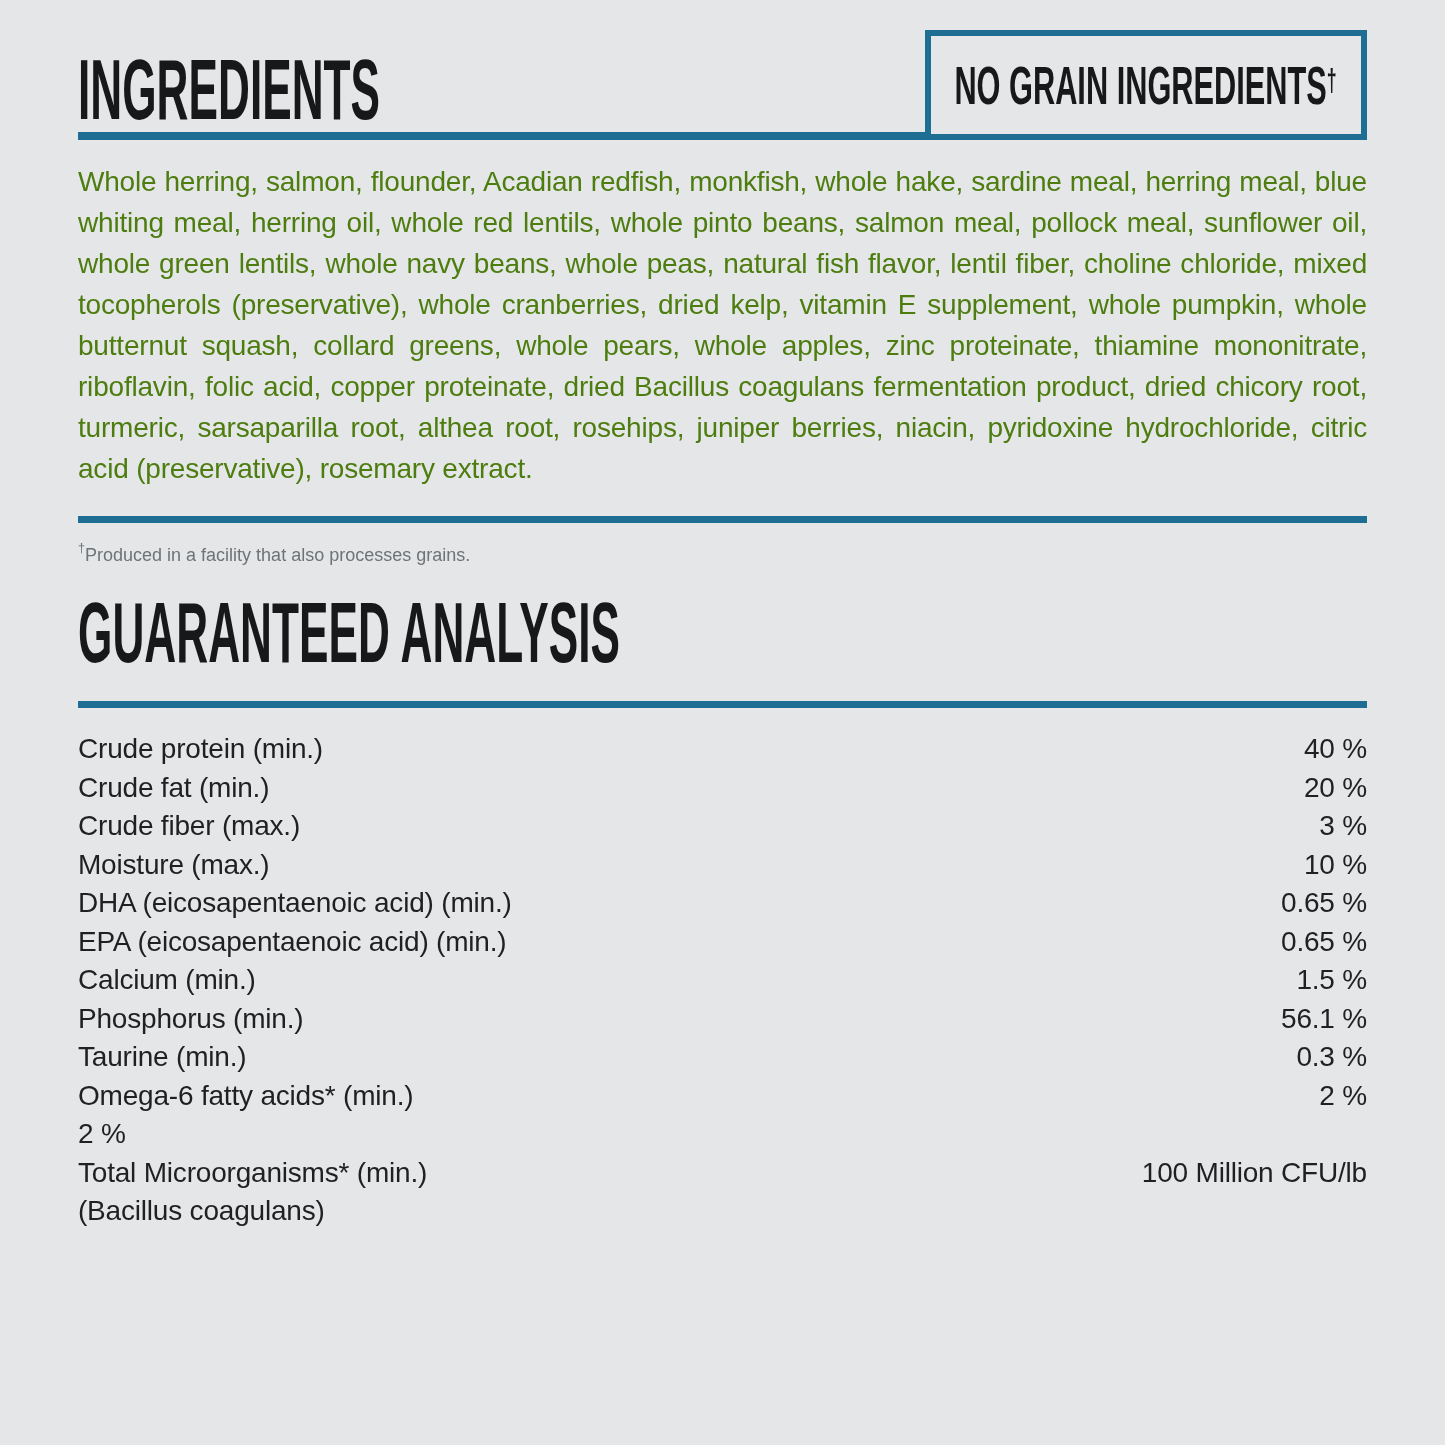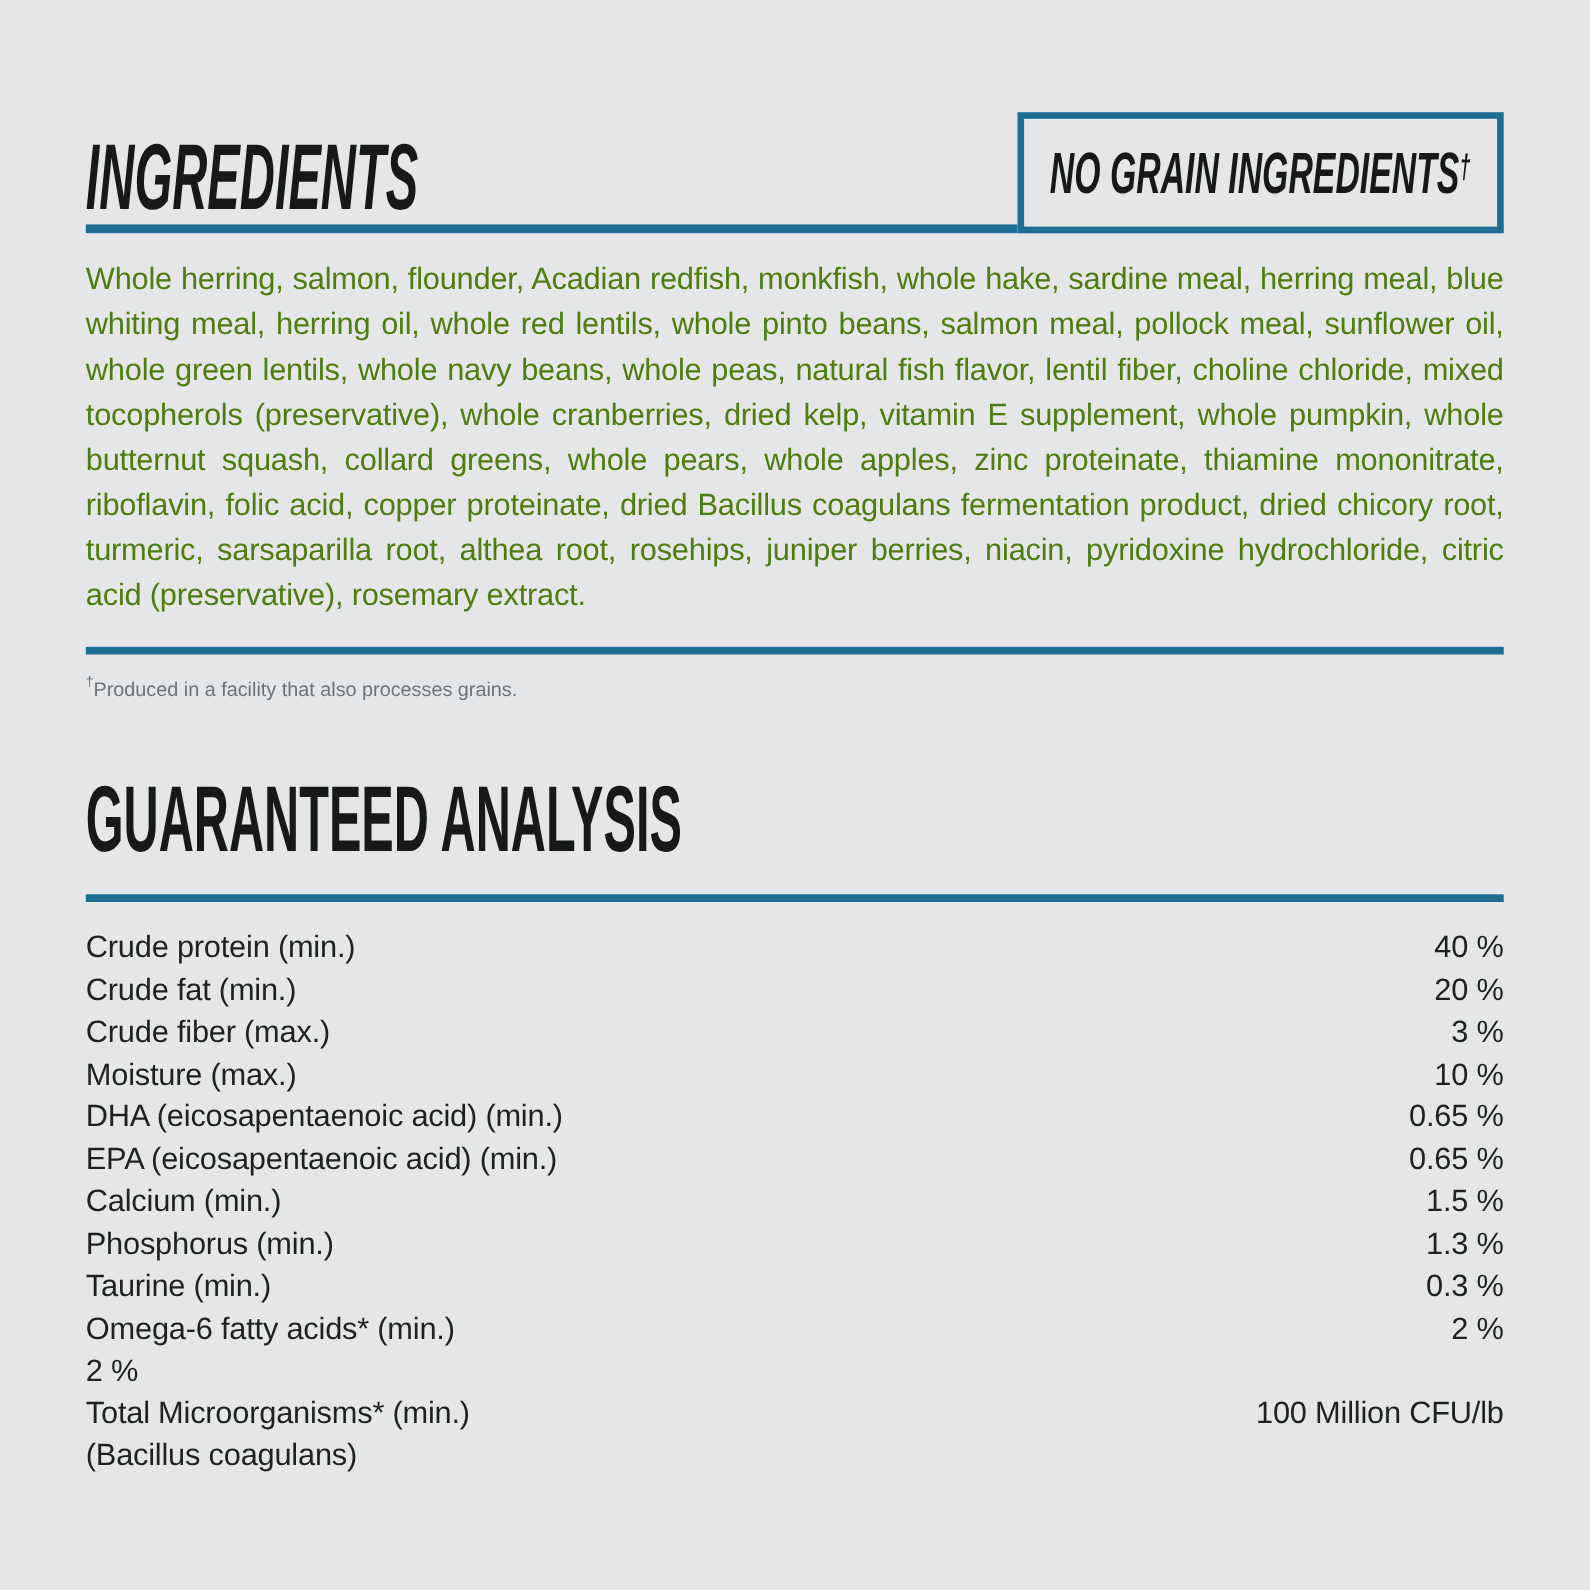"INGREDIENTS" .ing-header { font-style: italic -> none; height: 212px -> 140px }
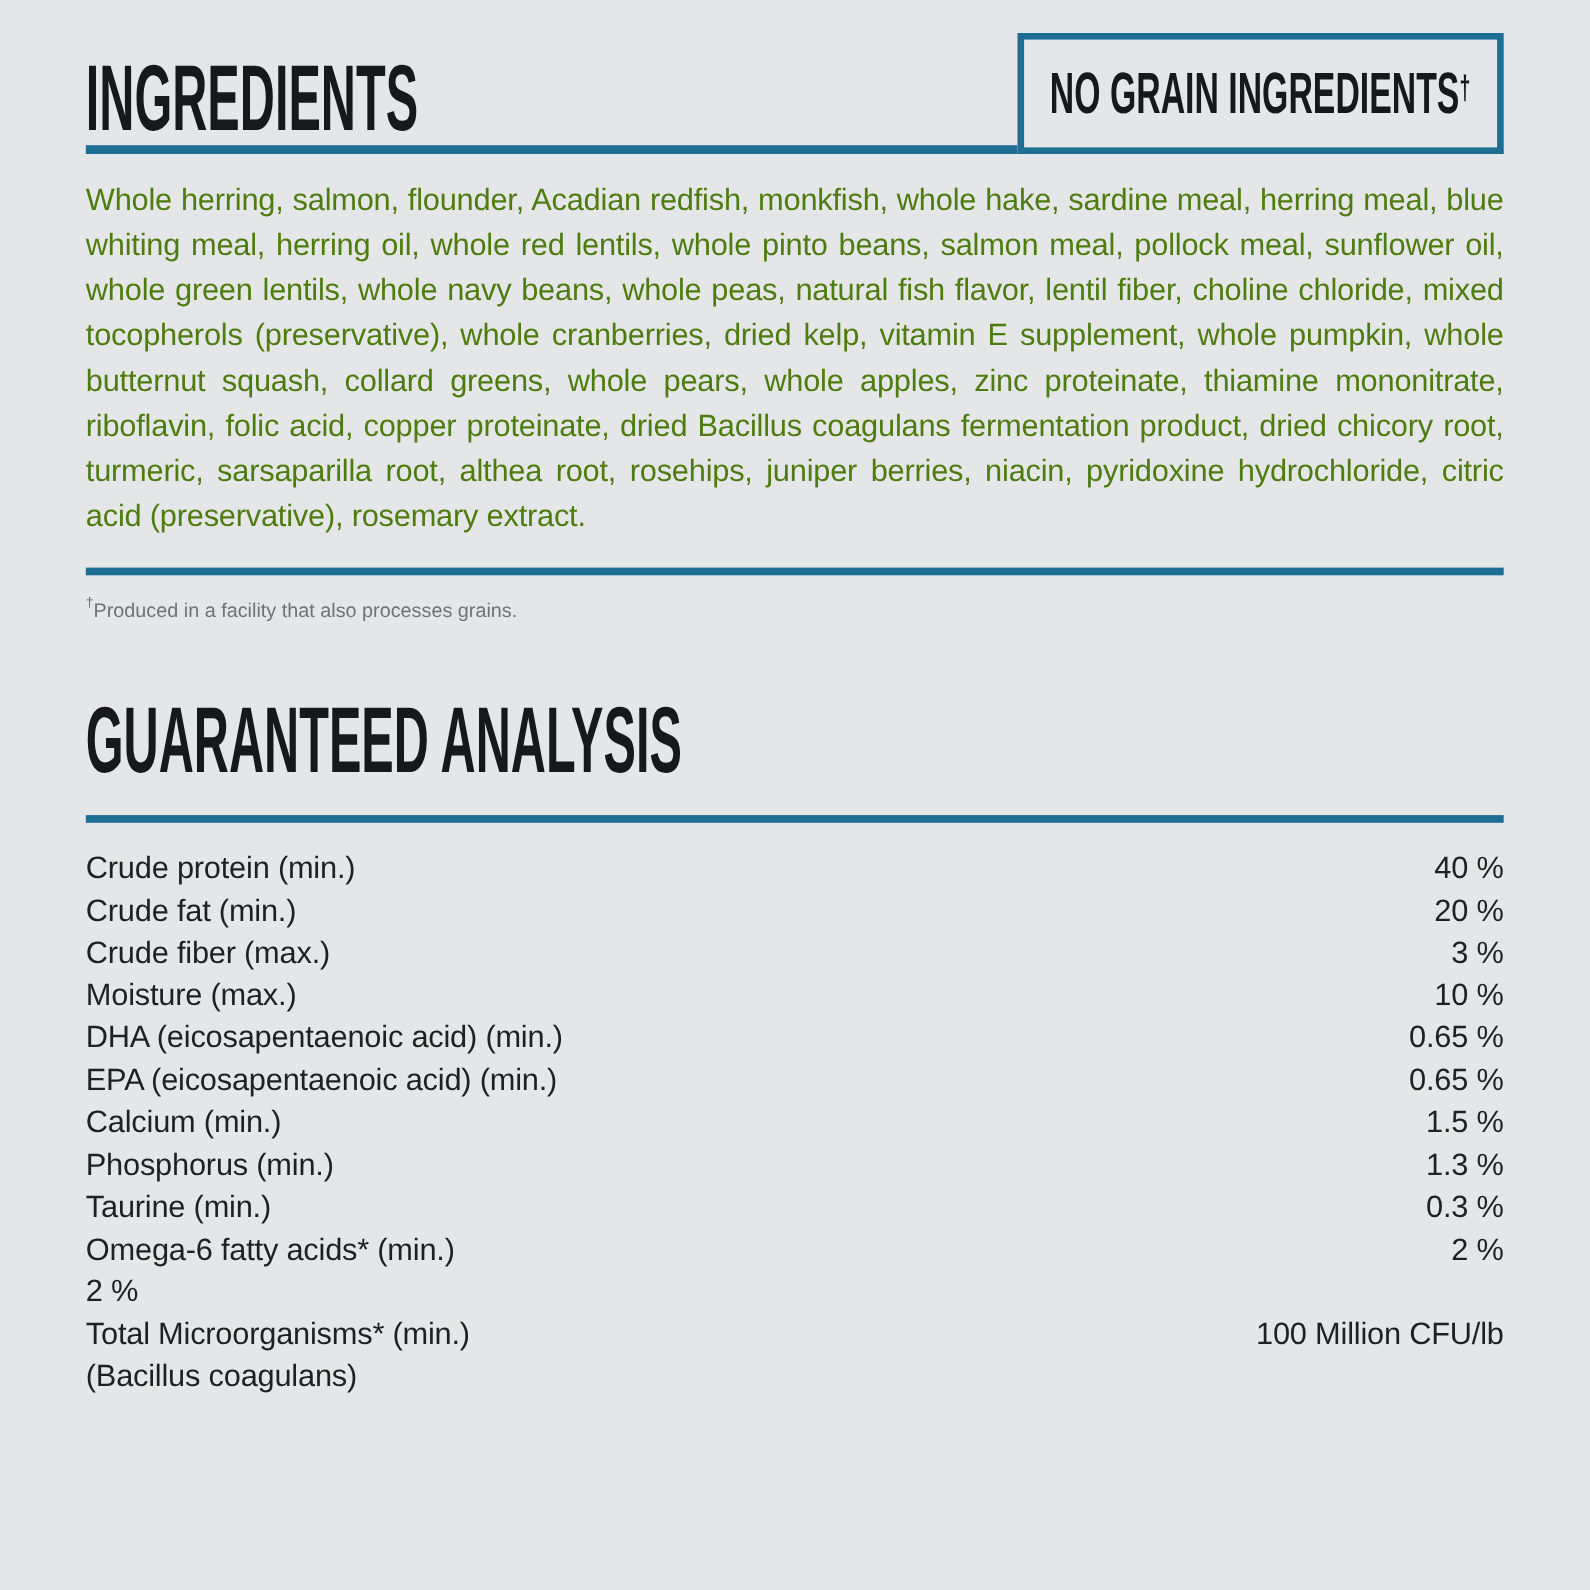"GUARANTEED ANALYSIS" .ga-title-wrap { align-items: center -> flex-start; margin-top: 60px -> 20px }
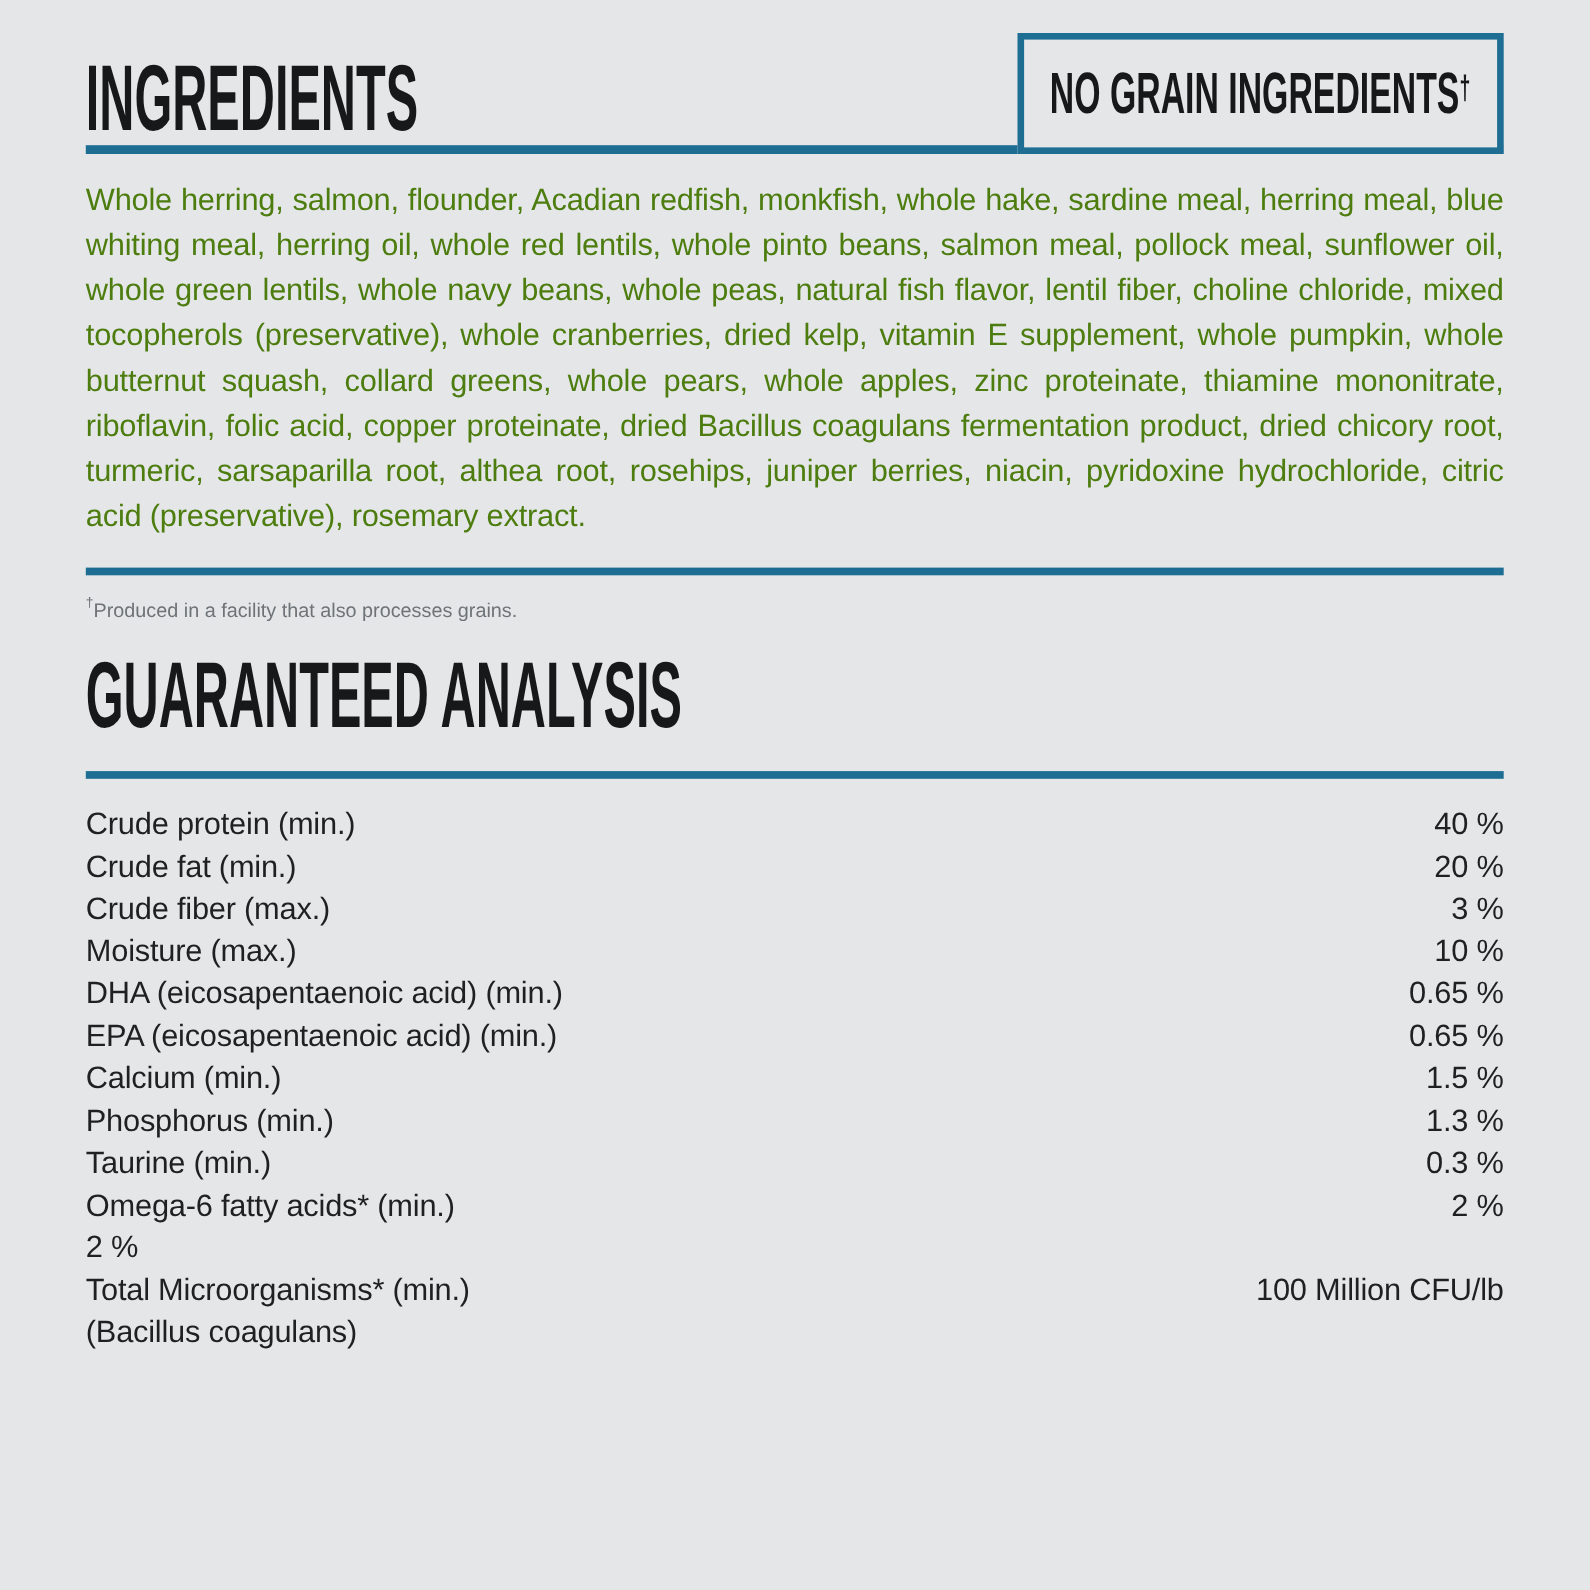"1.3 %" span.ga-value { text: 1.3 -> 56.1 }
